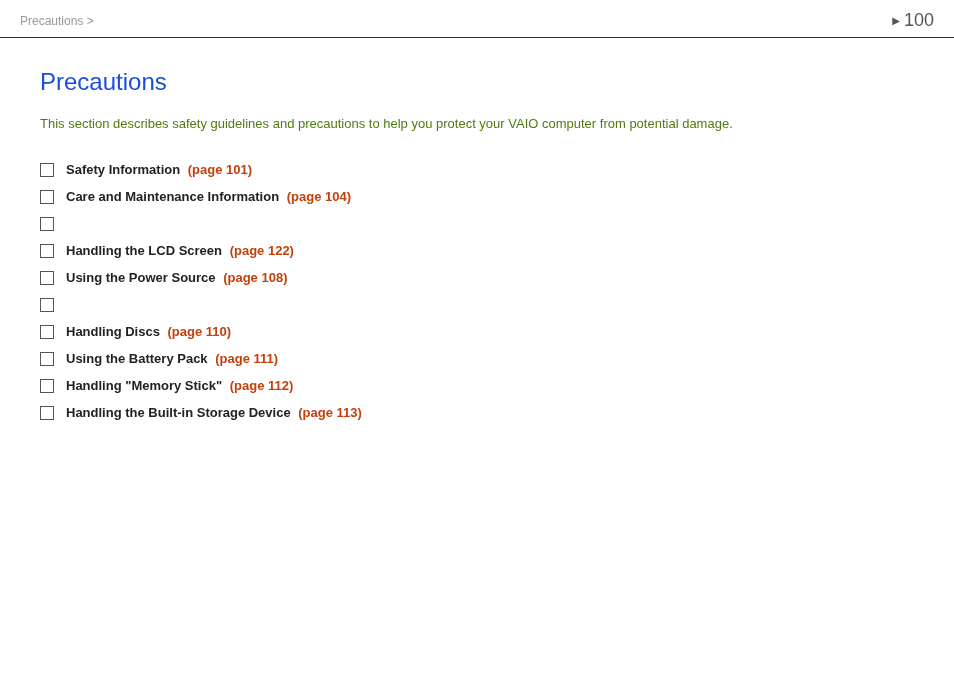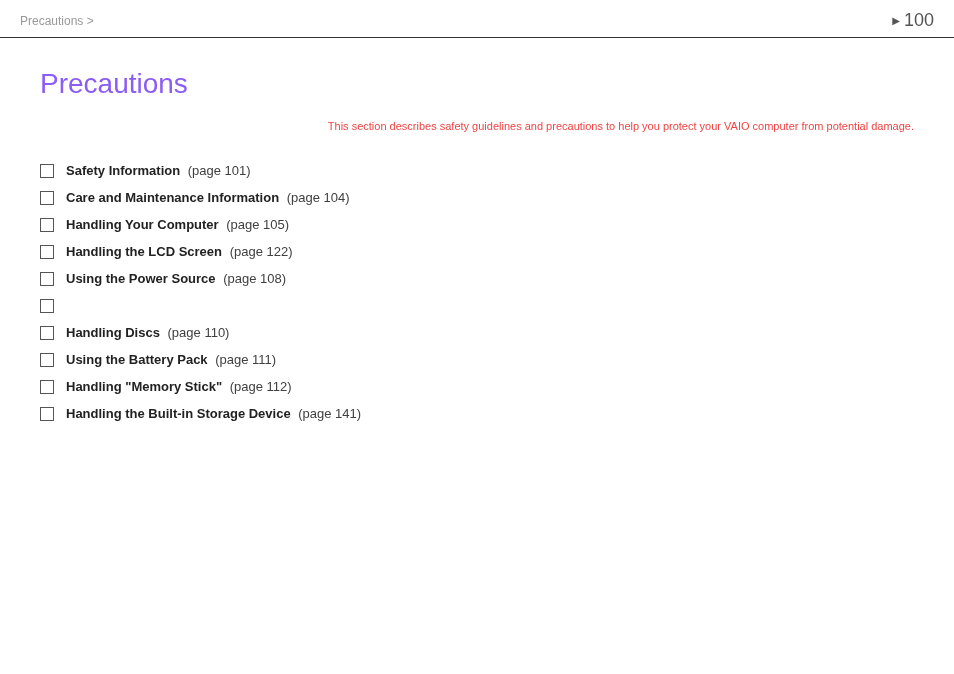"Precautions" .page-title { color: #8b5cf6 -> #1d4ed8; font-size: 28px -> 24px }
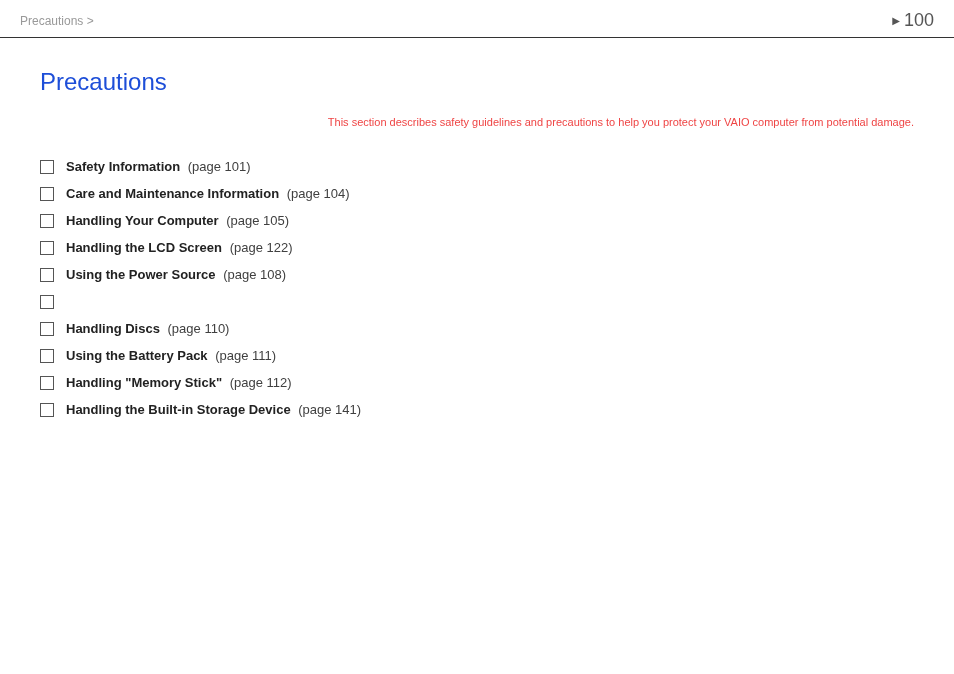"This section describes safety guidelines" .intro-text { color: #ef4444 -> #4d7c0f; font-size: 11px -> 13px; text-align: right -> none }
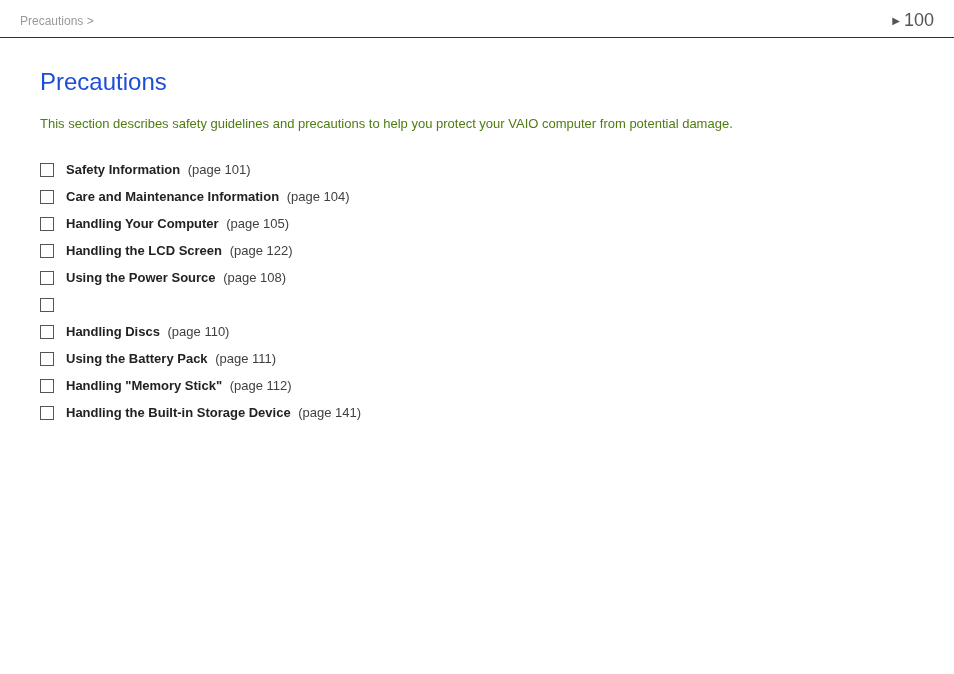"(page 101)" .toc-link { color: #404040 -> #c2410c; font-weight: normal -> bold }
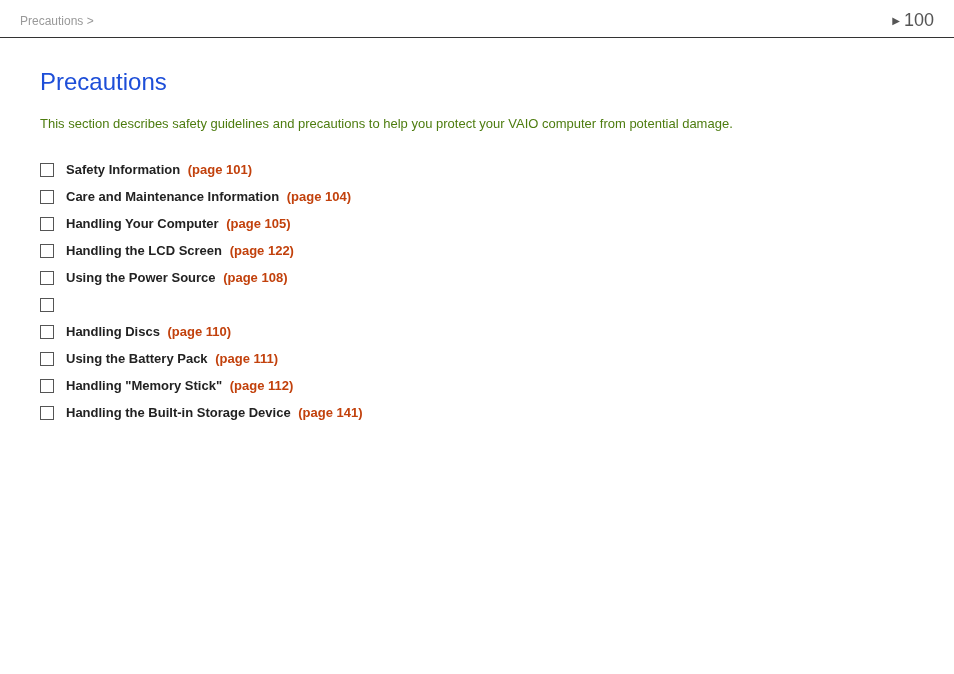"Handling Your Computer (page 105)" span.toc-label { html: <span>Handling Your Computer <a>(page 105)</a></span> -> none }
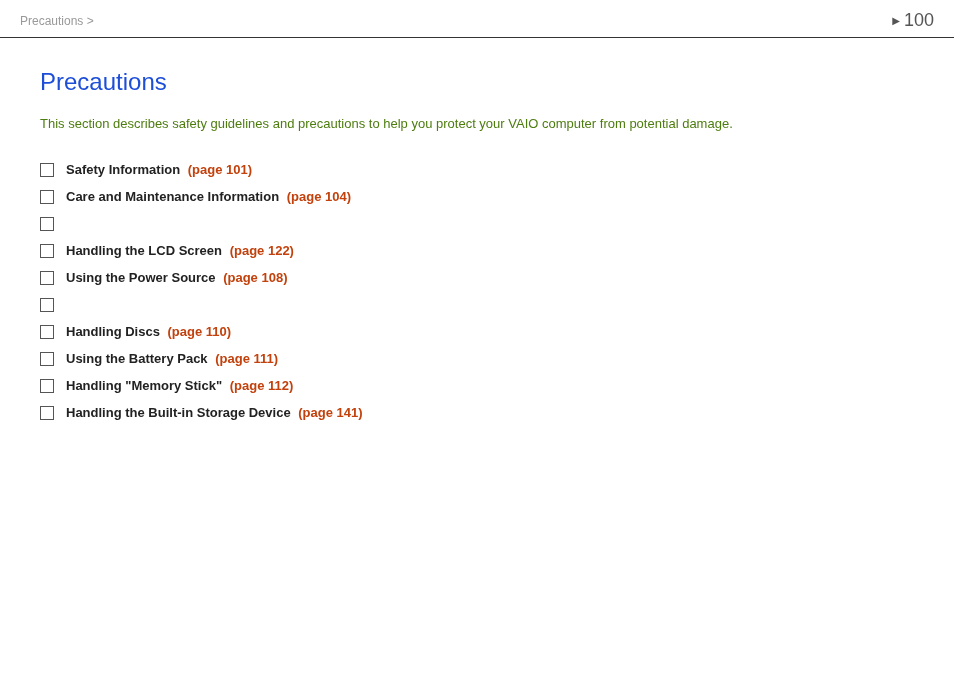"(page 141)" a.toc-link { text: 141 -> 113 }
